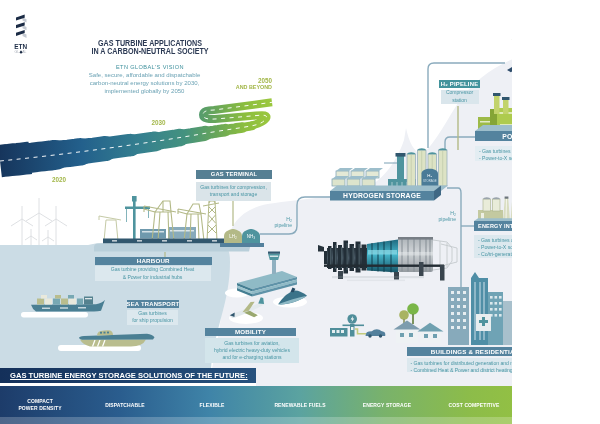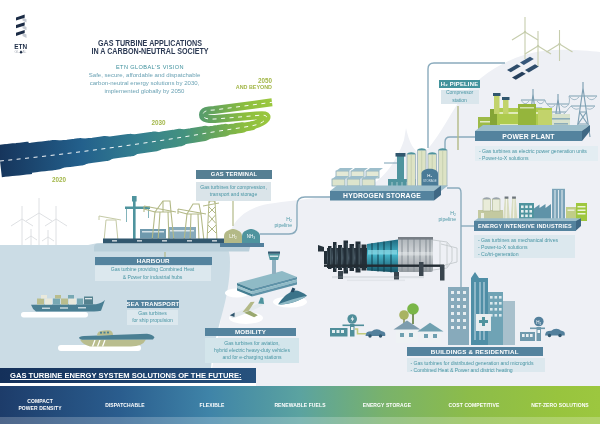"ETN" #page { width: 600px -> 512px }
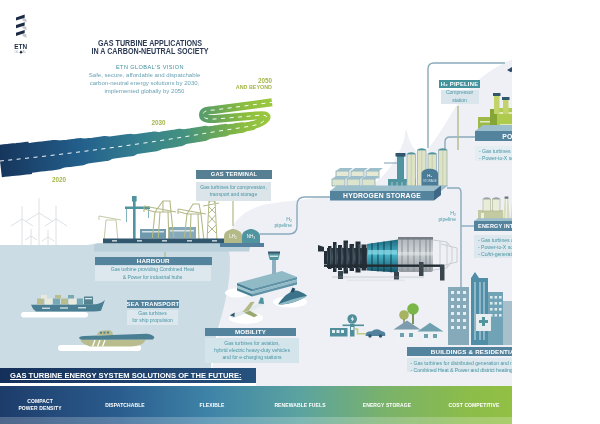"GAS TURBINE ENERGY SYSTEM SOLUTIONS" div { text: SYSTEM -> STORAGE }
